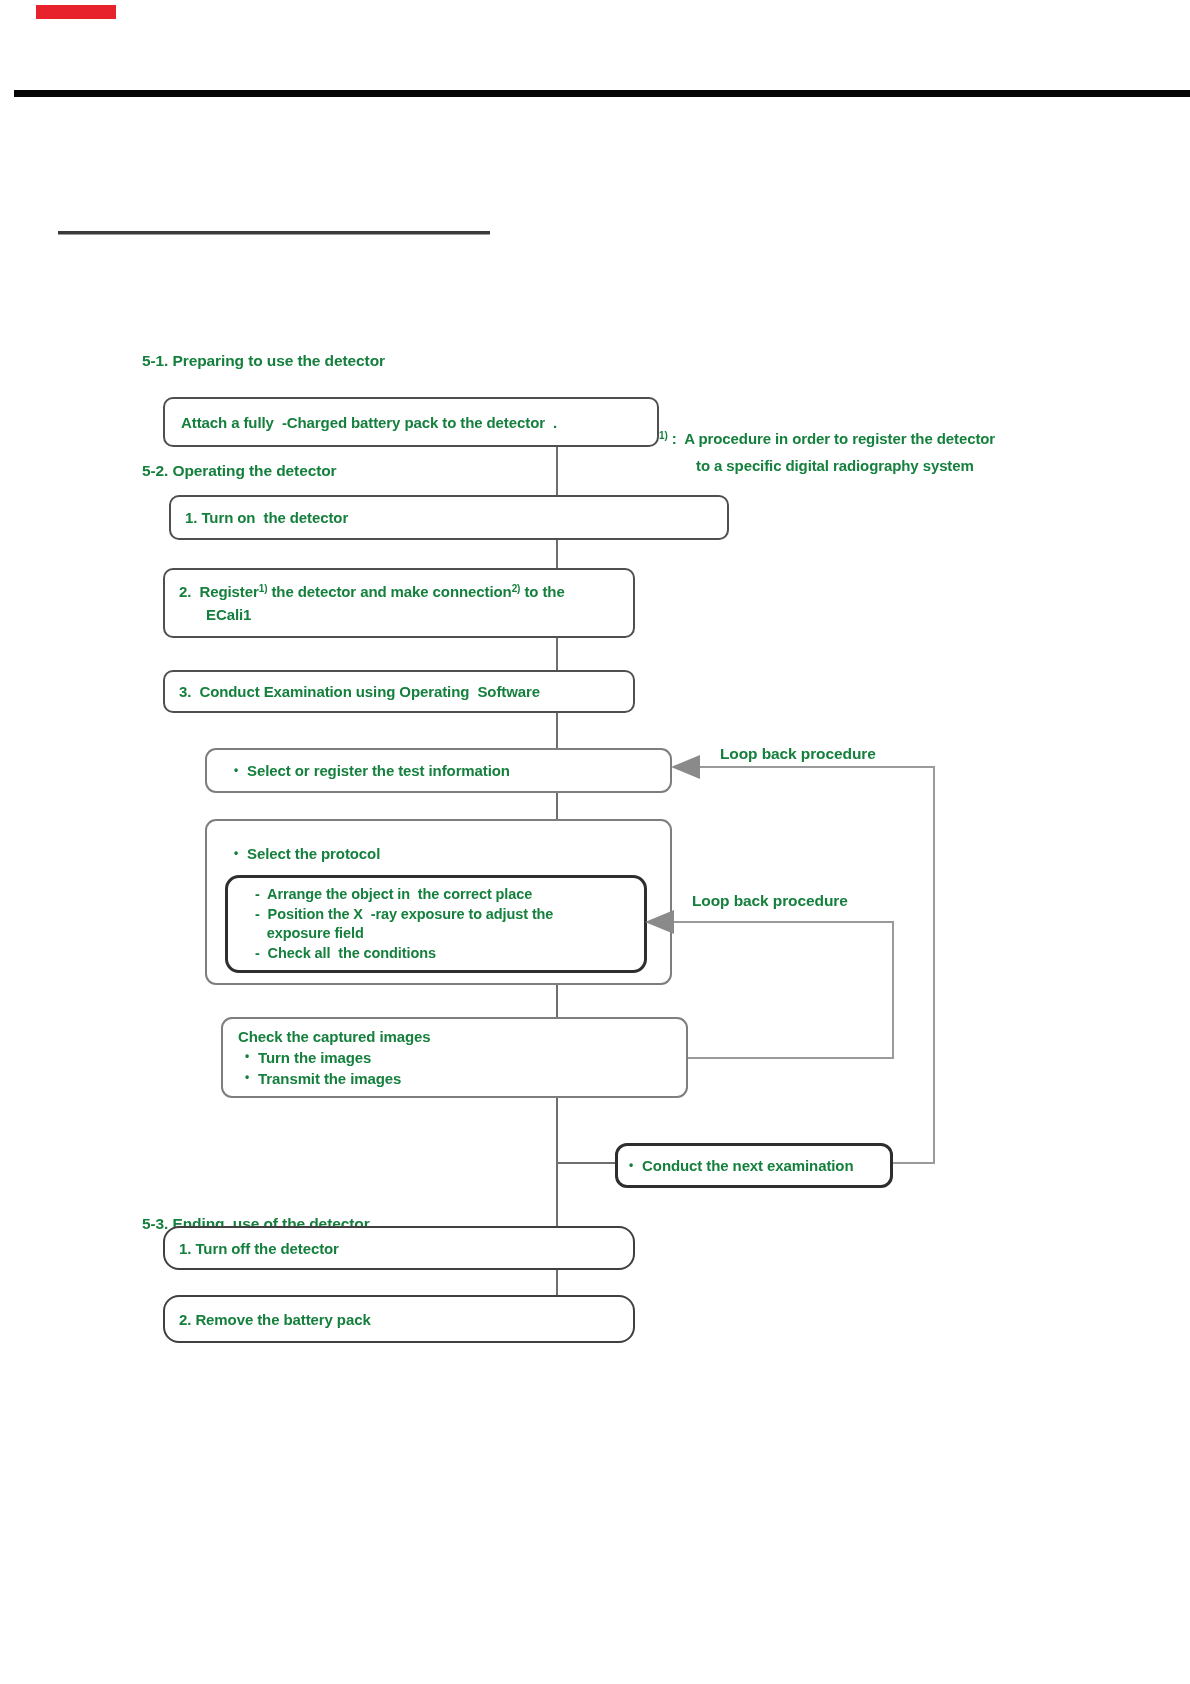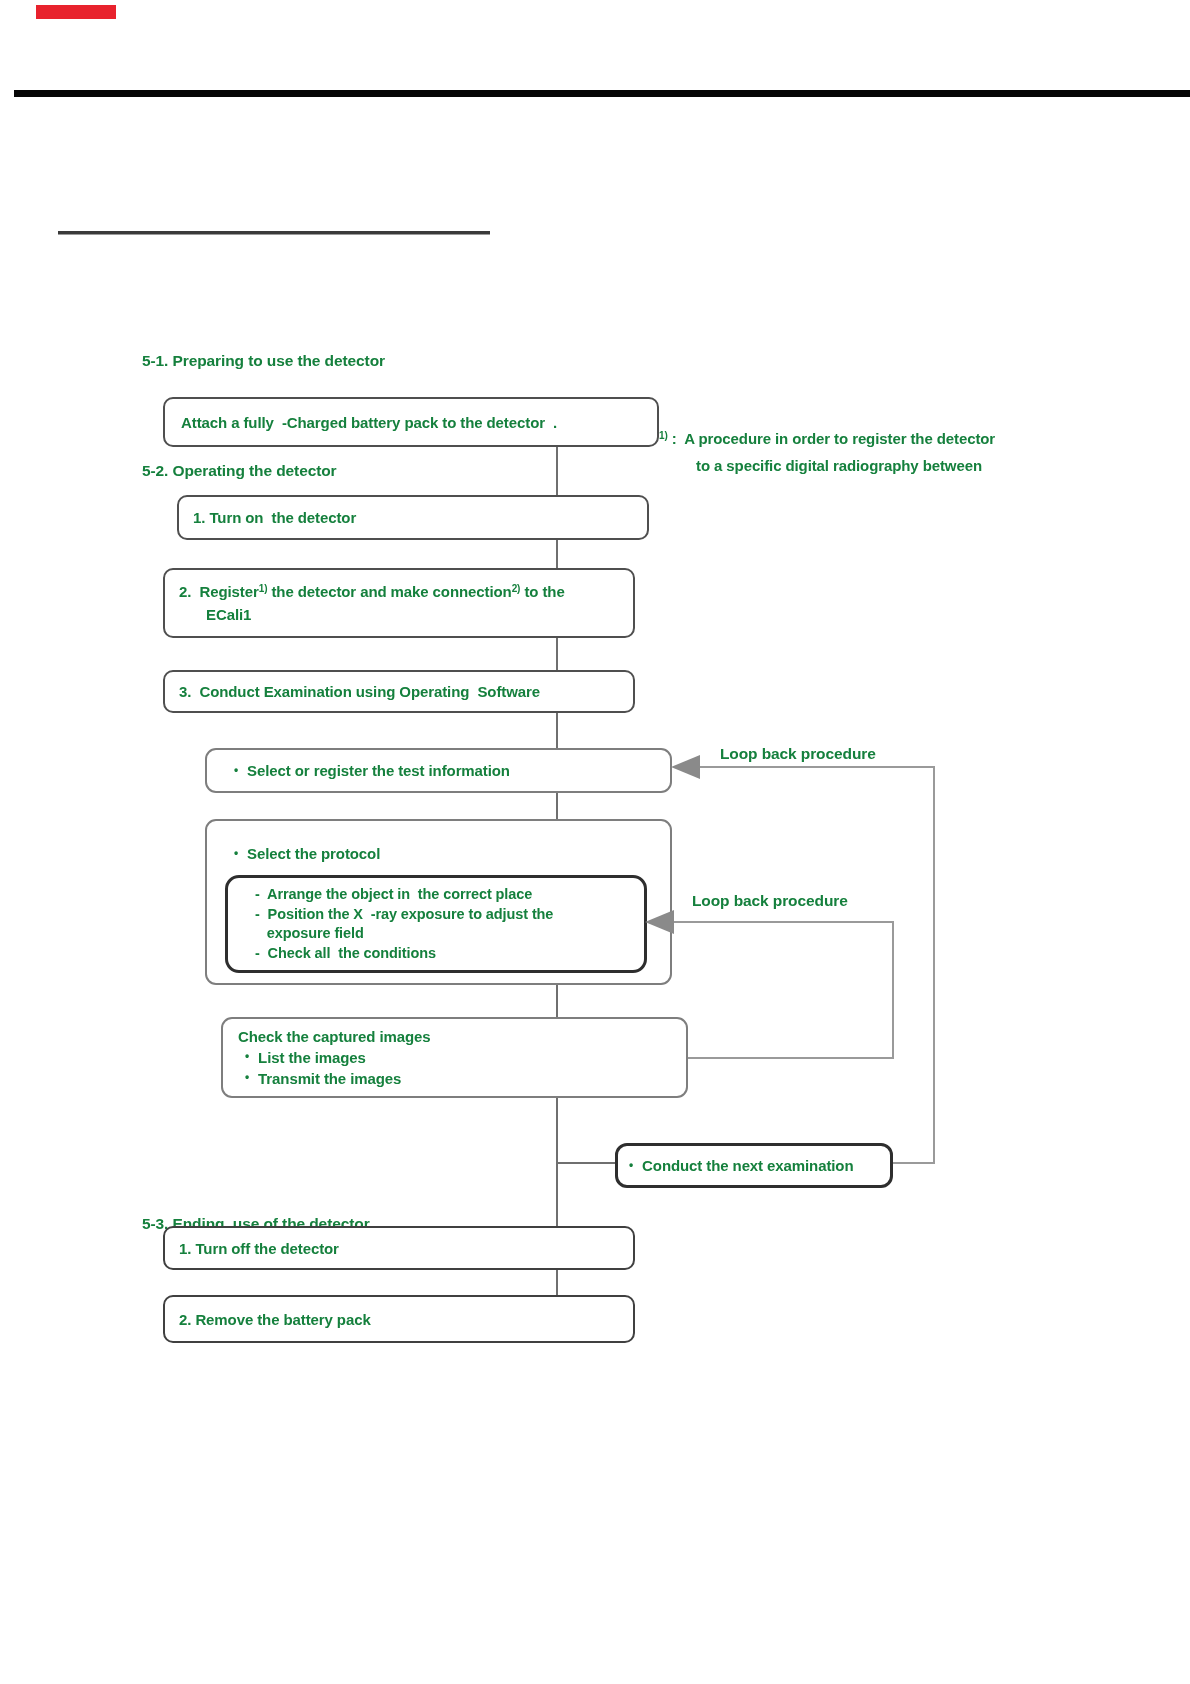"to a specific digital radiography" div.note-cont { text: between -> system }
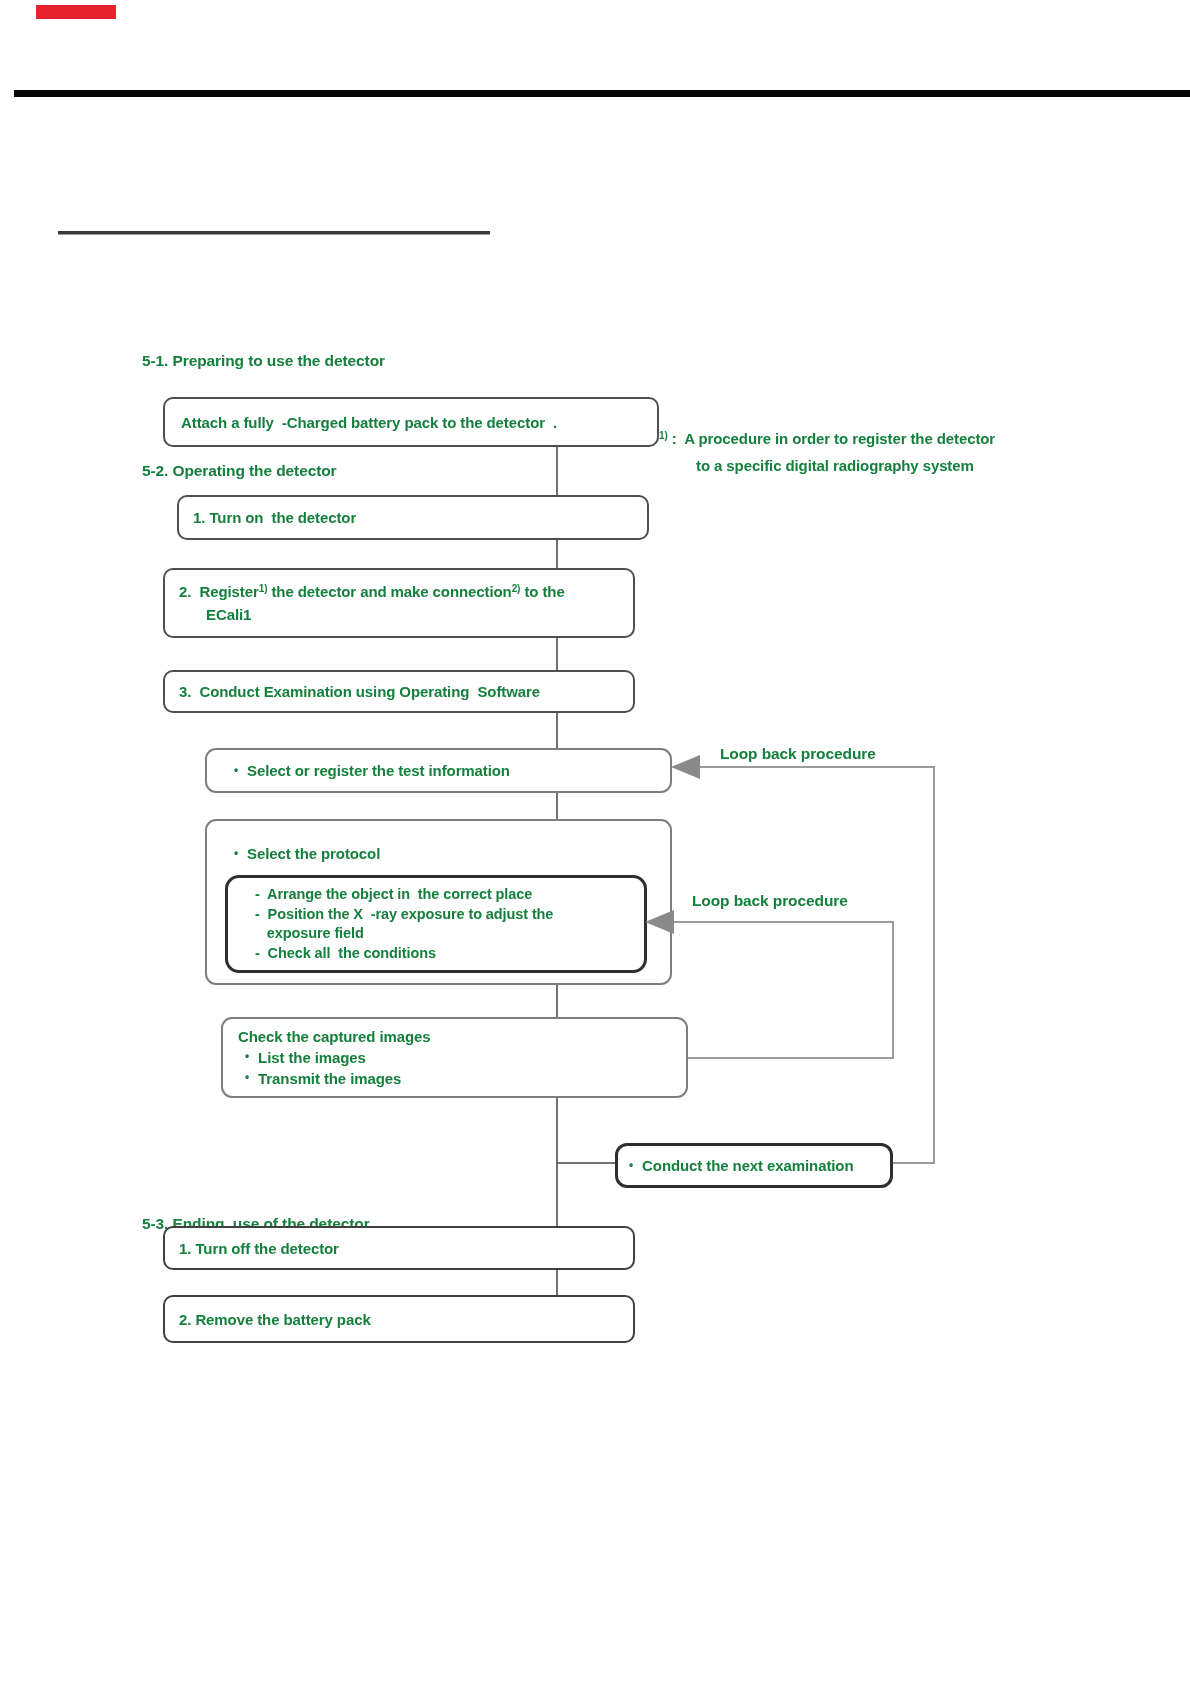"1. Turn on the detector" div.abs { left: 177px -> 169px; width: 472px -> 560px }
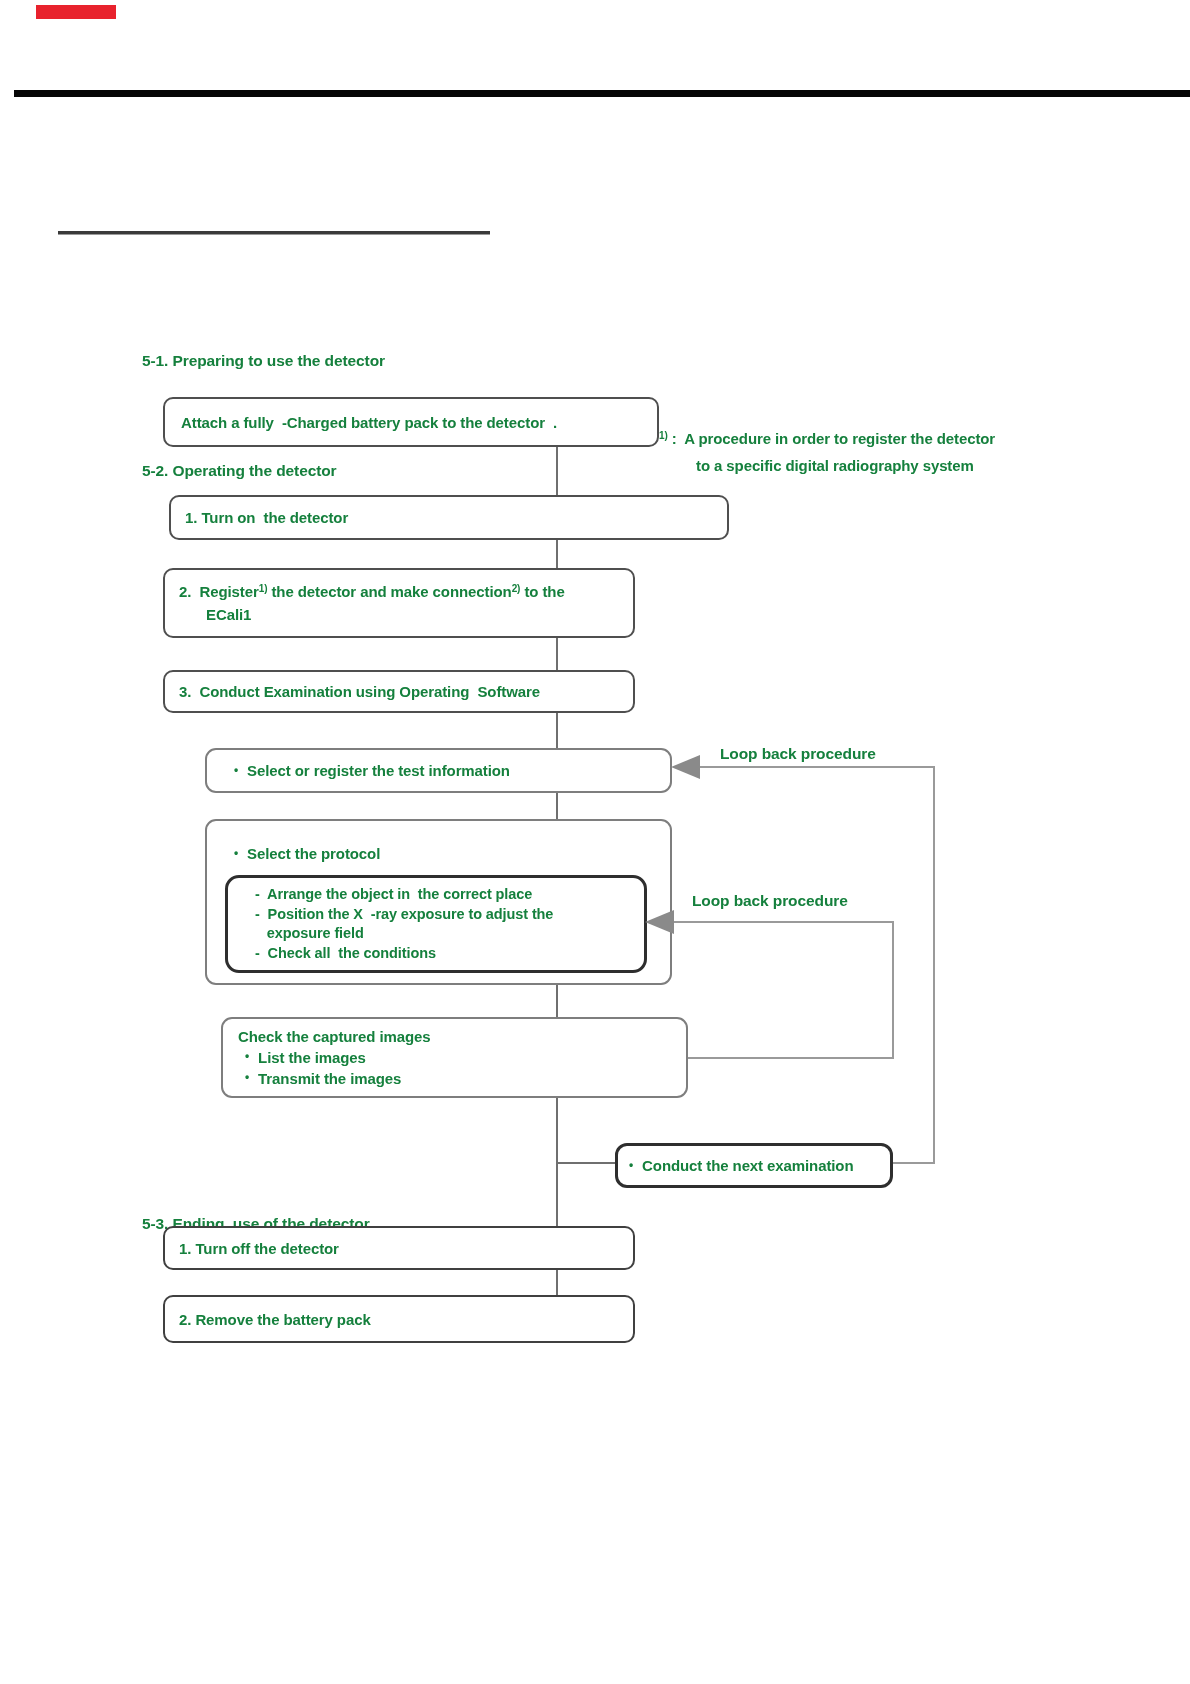"List the images" span.t { text: List -> Turn }
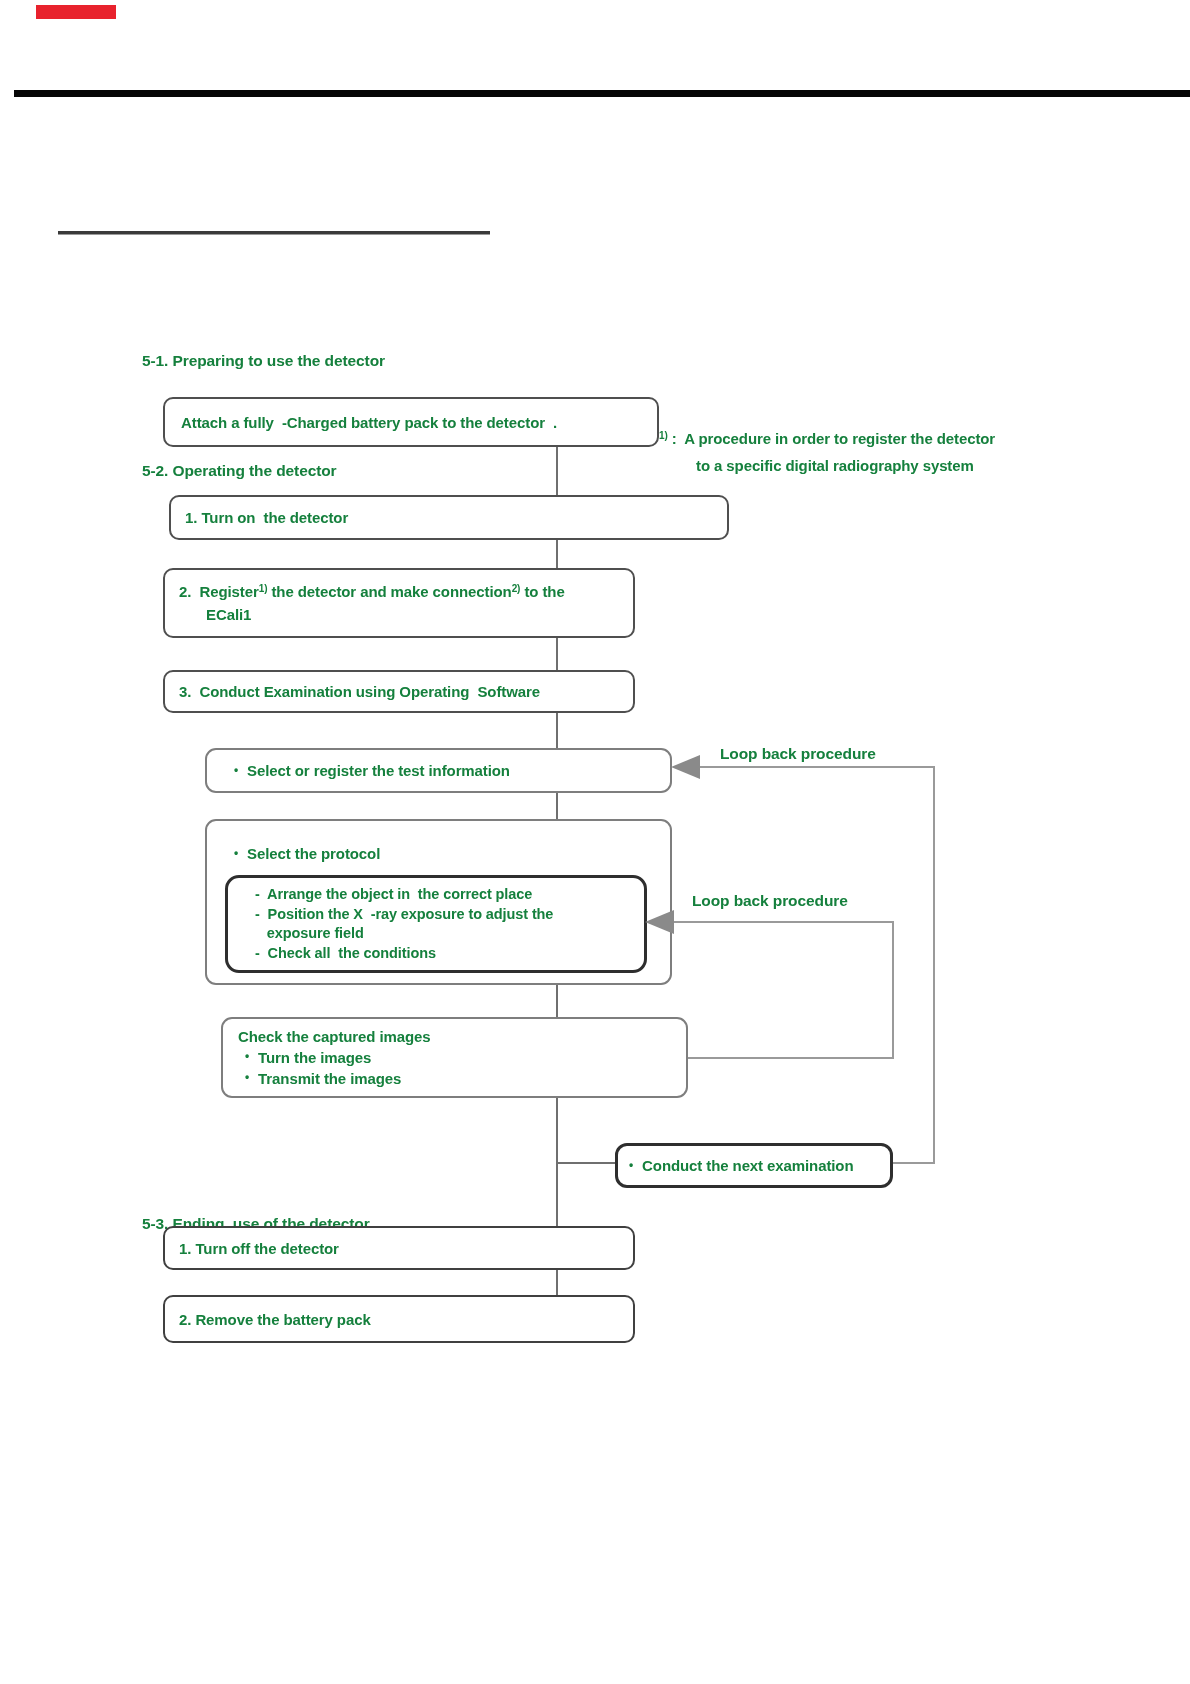"1. Turn off the detector" .b5 { border-radius: 10px -> 16px }
